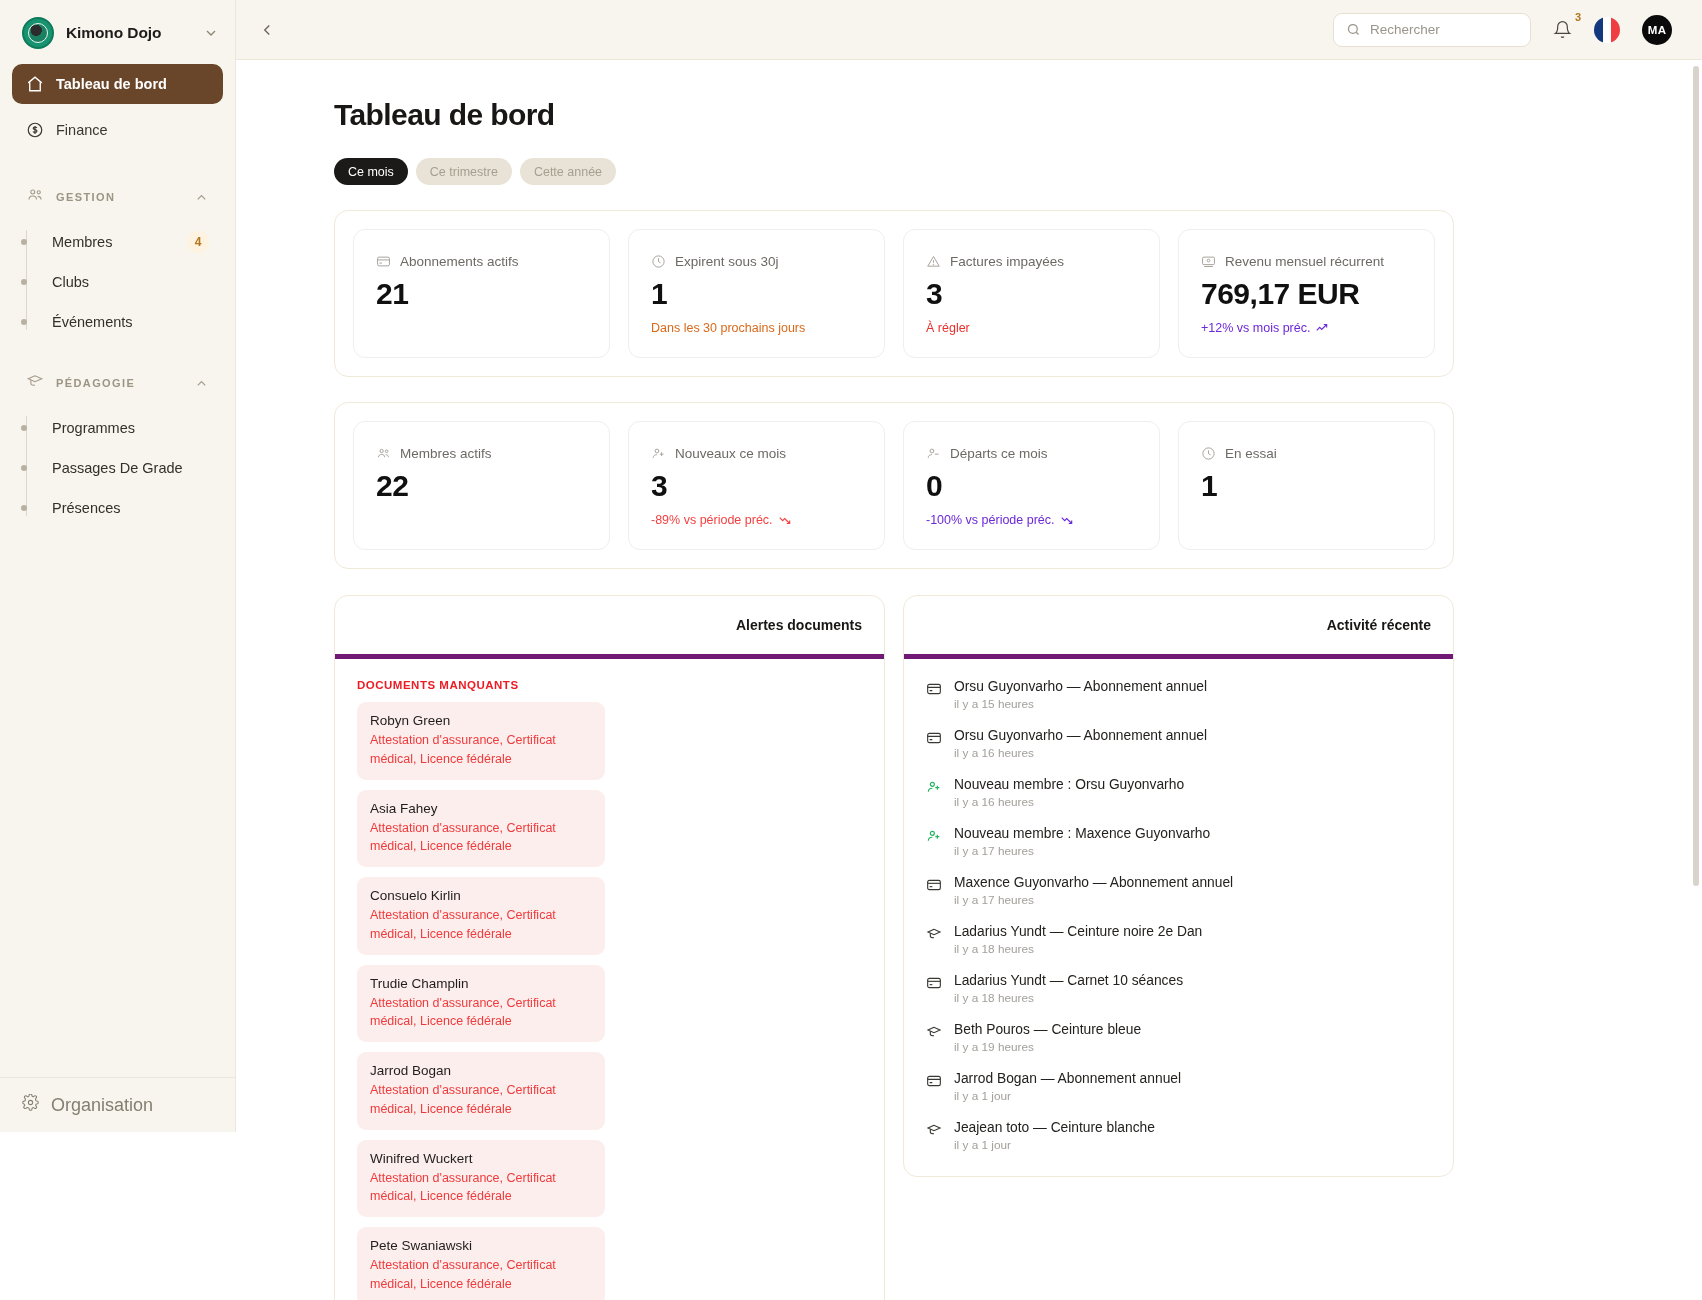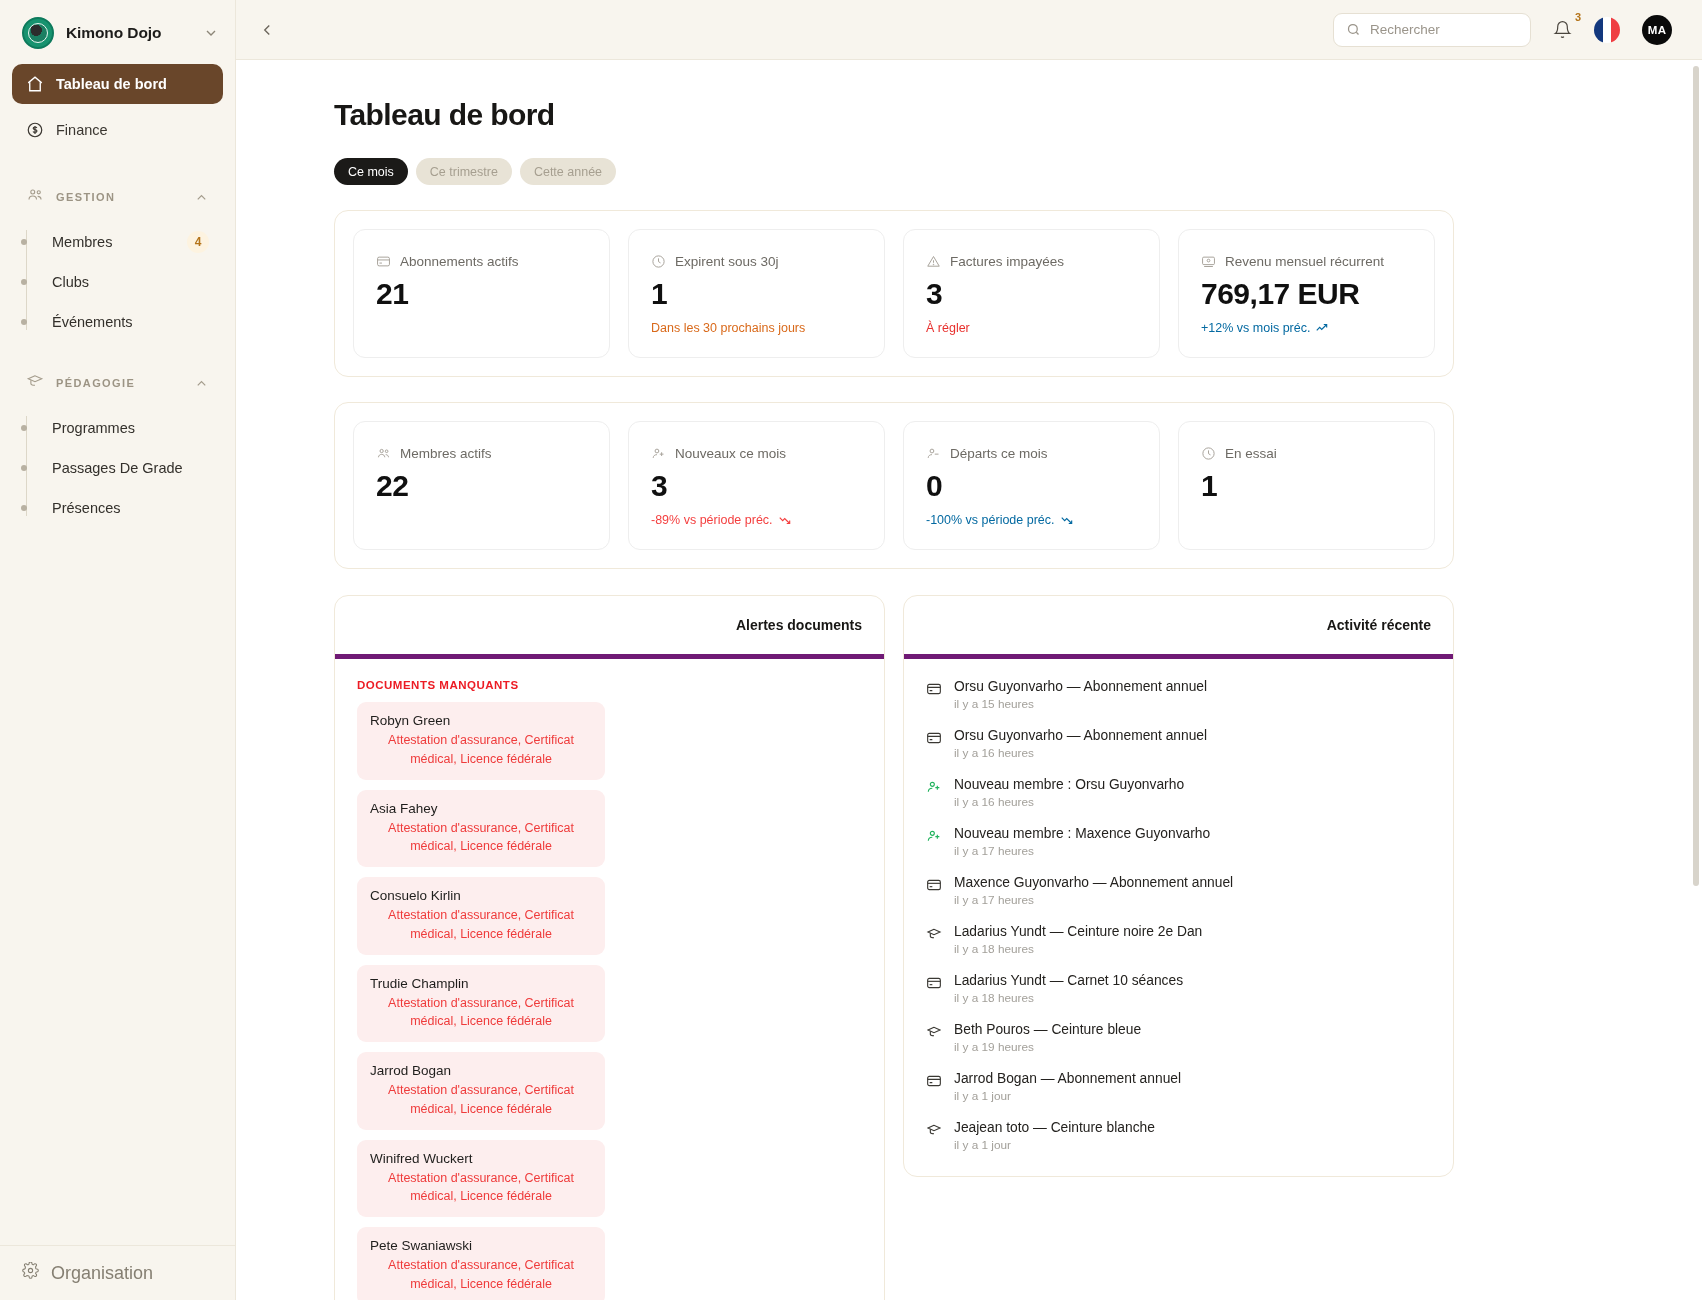"Kimono Dojo" .sidebar { height: 1300px -> 1132px }
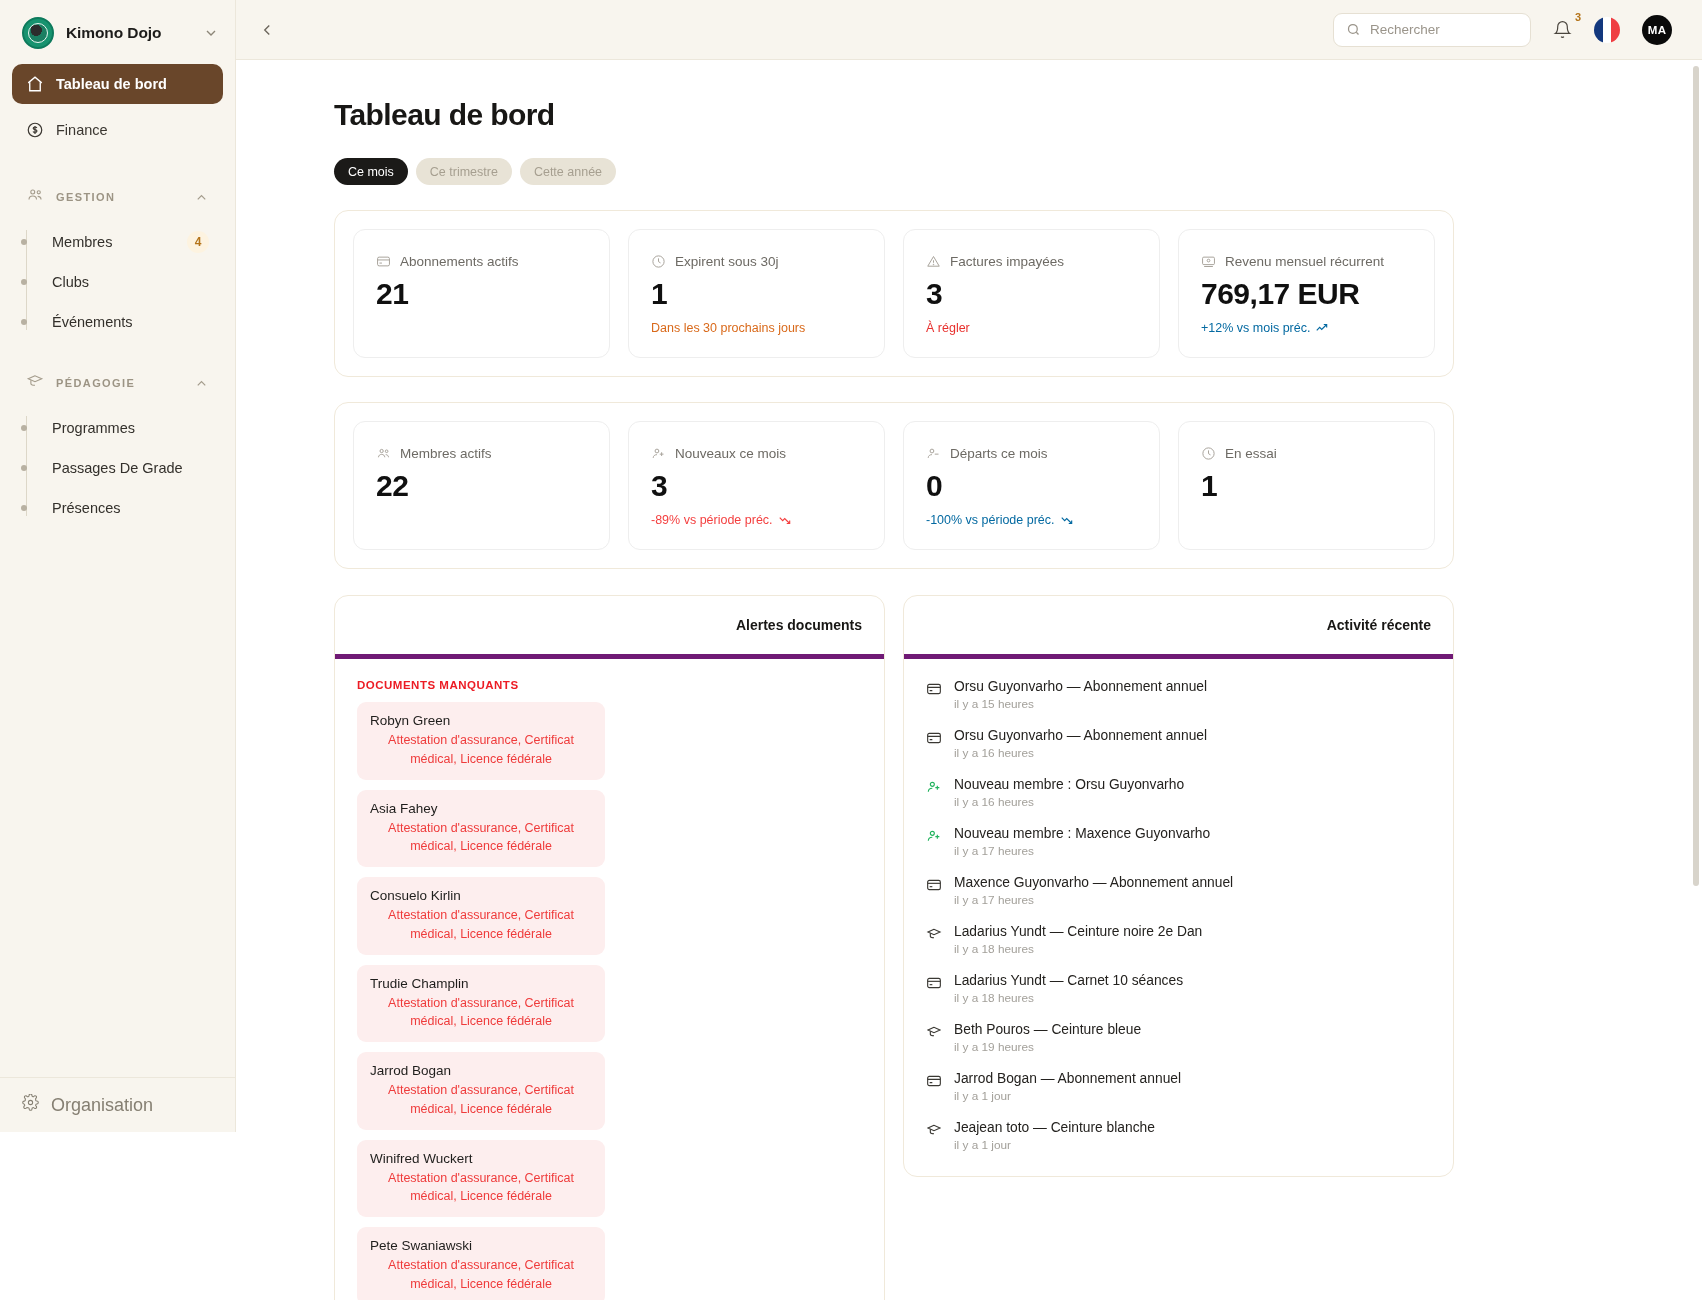"+12% vs mois préc." .note-green { color: #0369a1 -> #6d28d9 }
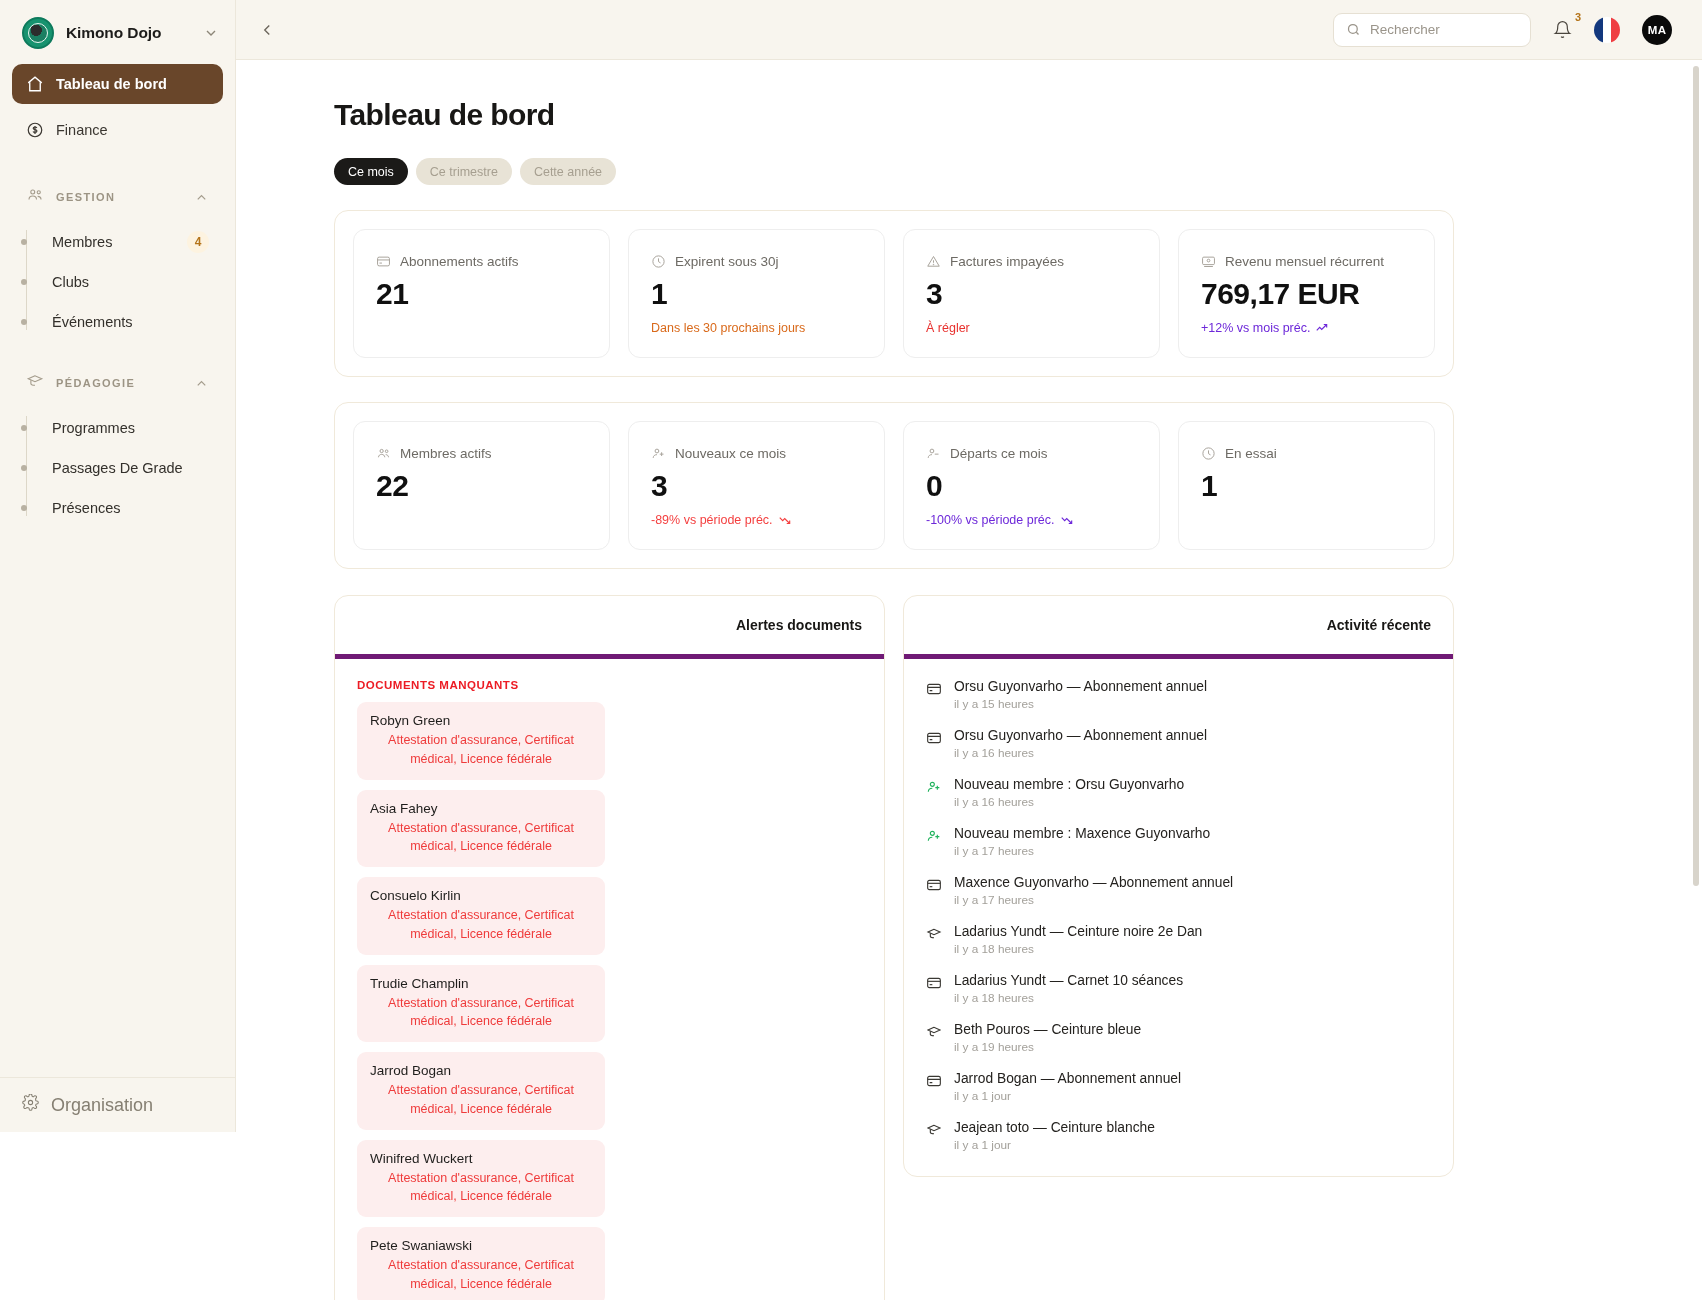"Attestation d'assurance, Certificat" .alert-docs { text-align: center -> none }
